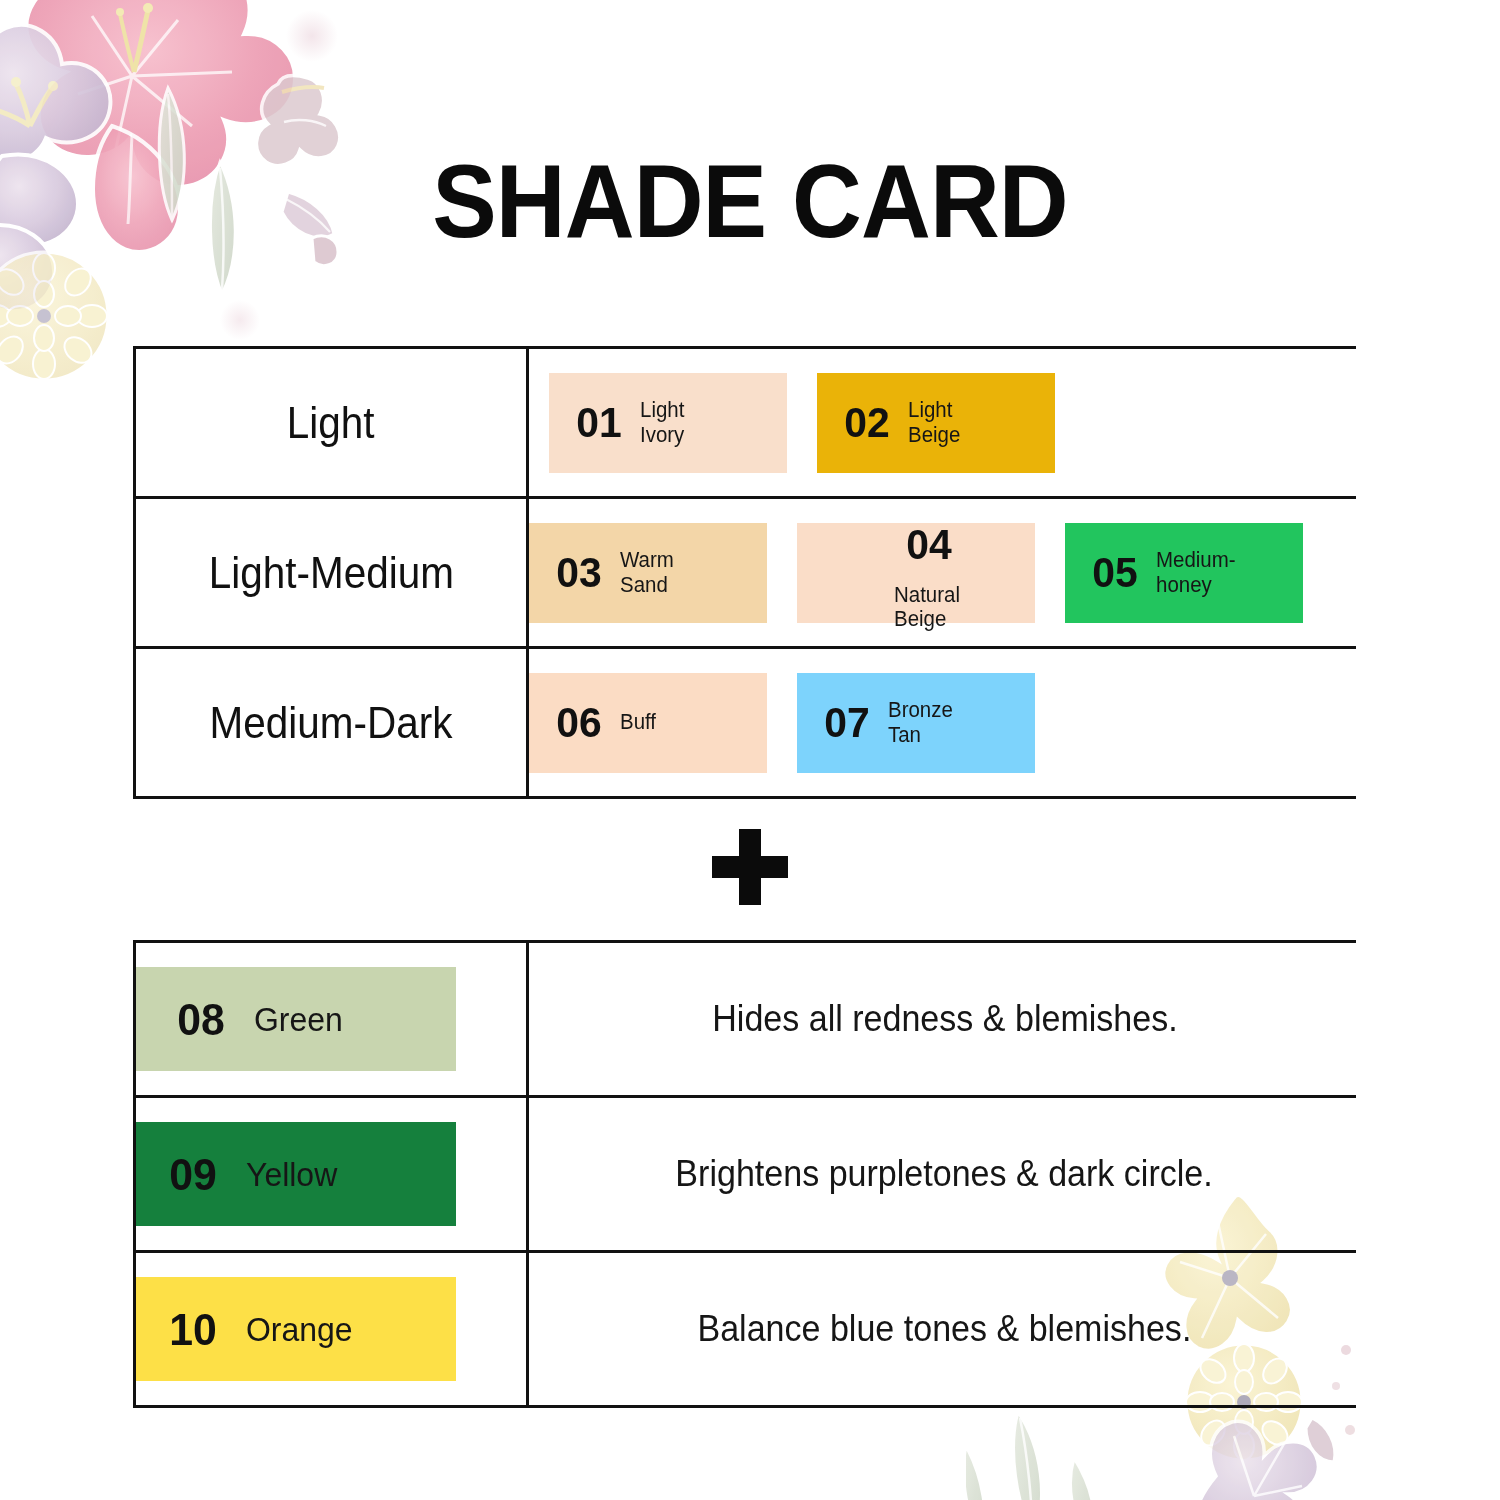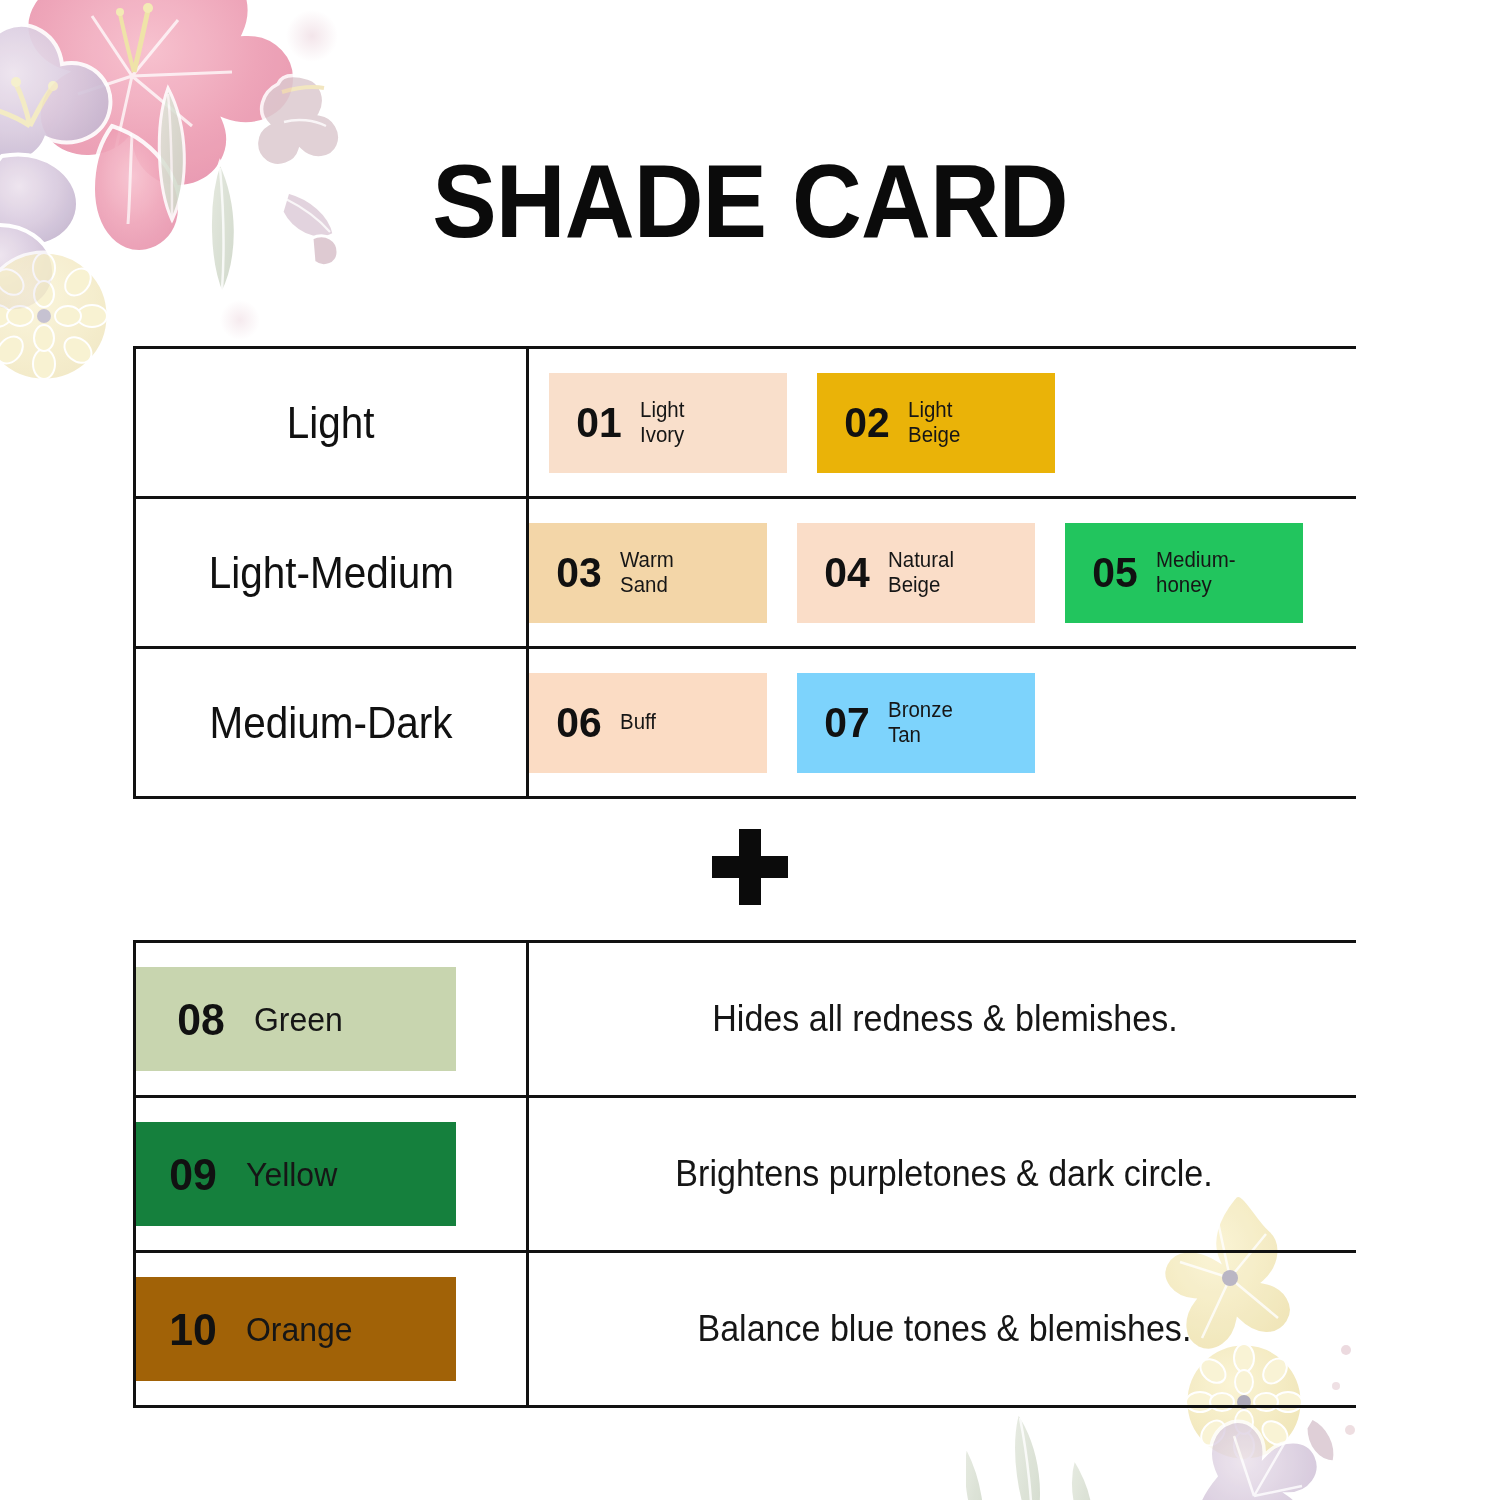"04" div.chip { flex-direction: none -> column }
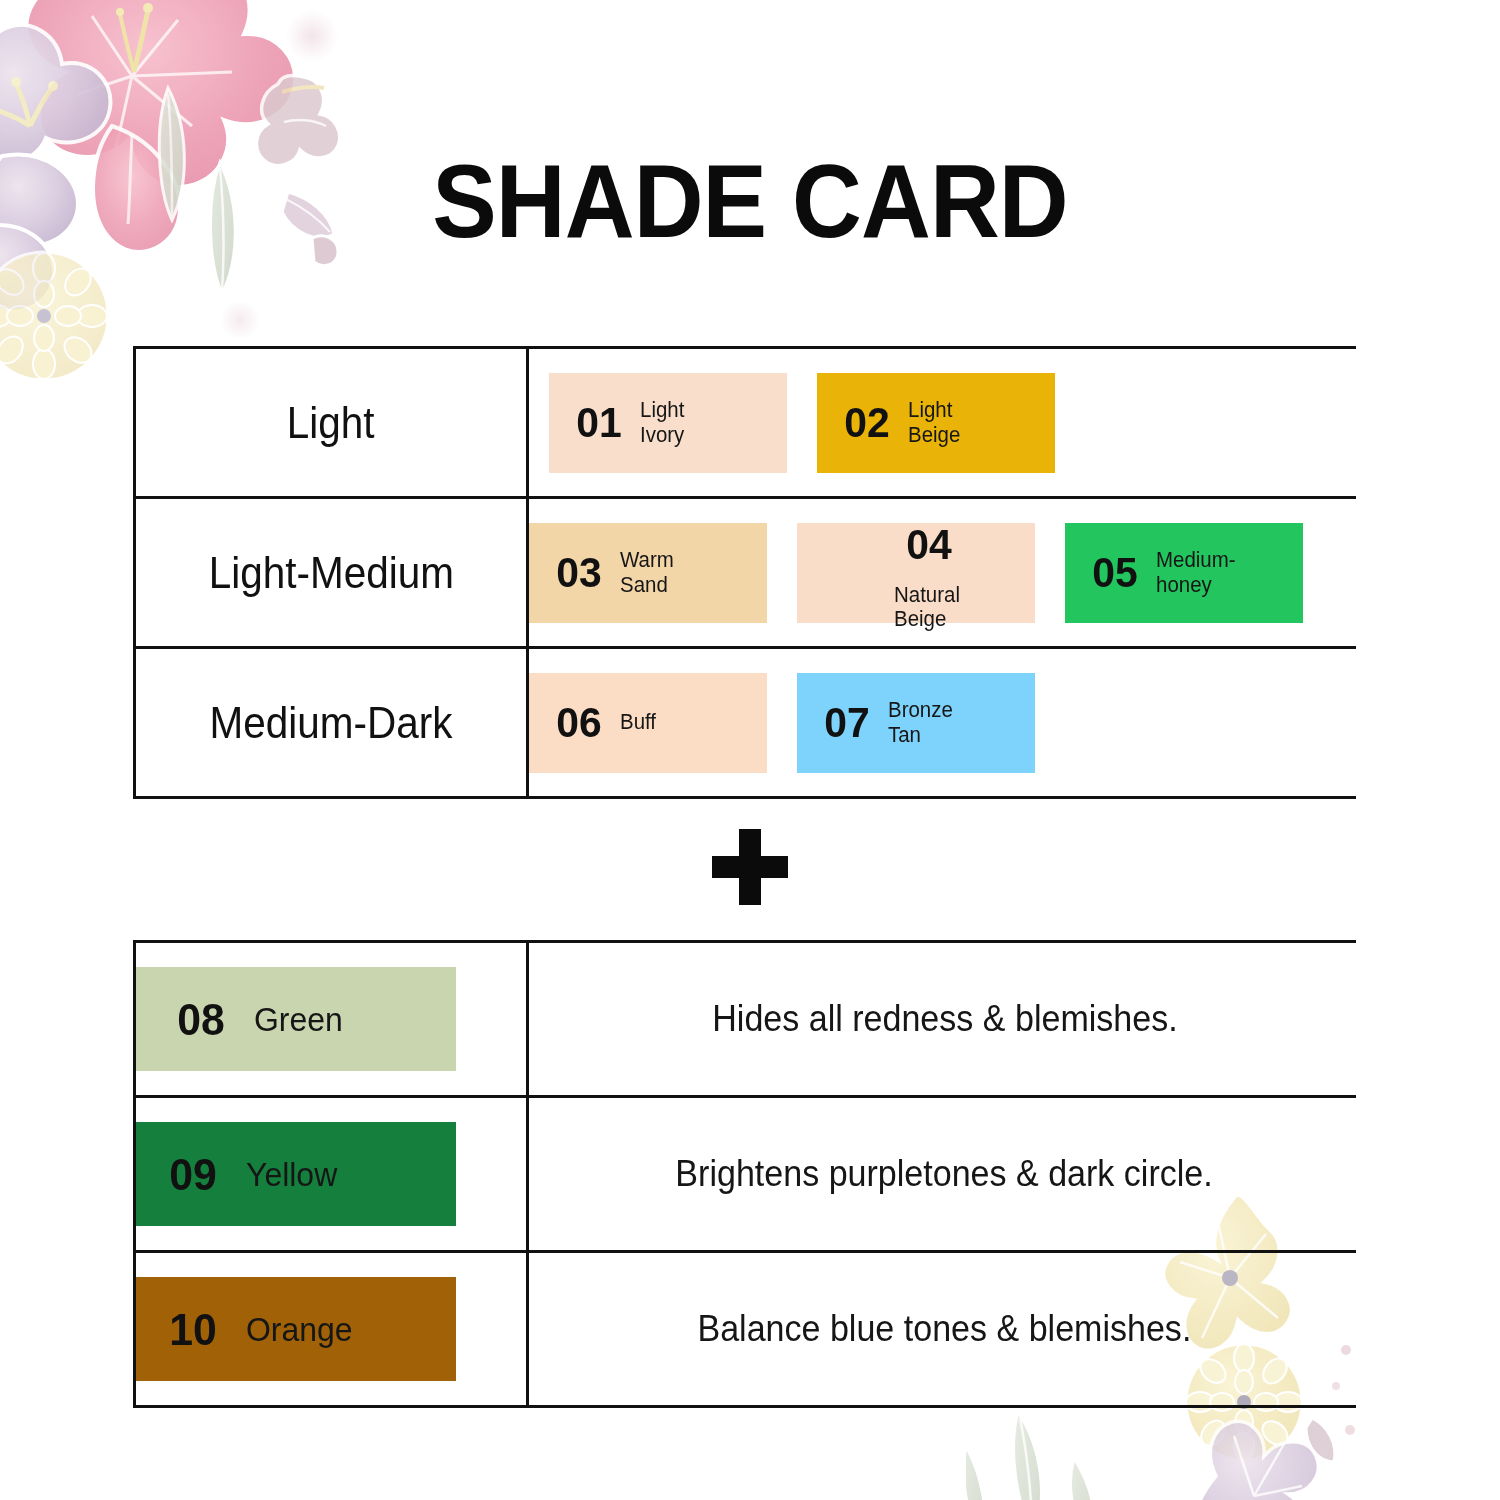"10" div.chip { background: #a16207 -> #fde047 }
